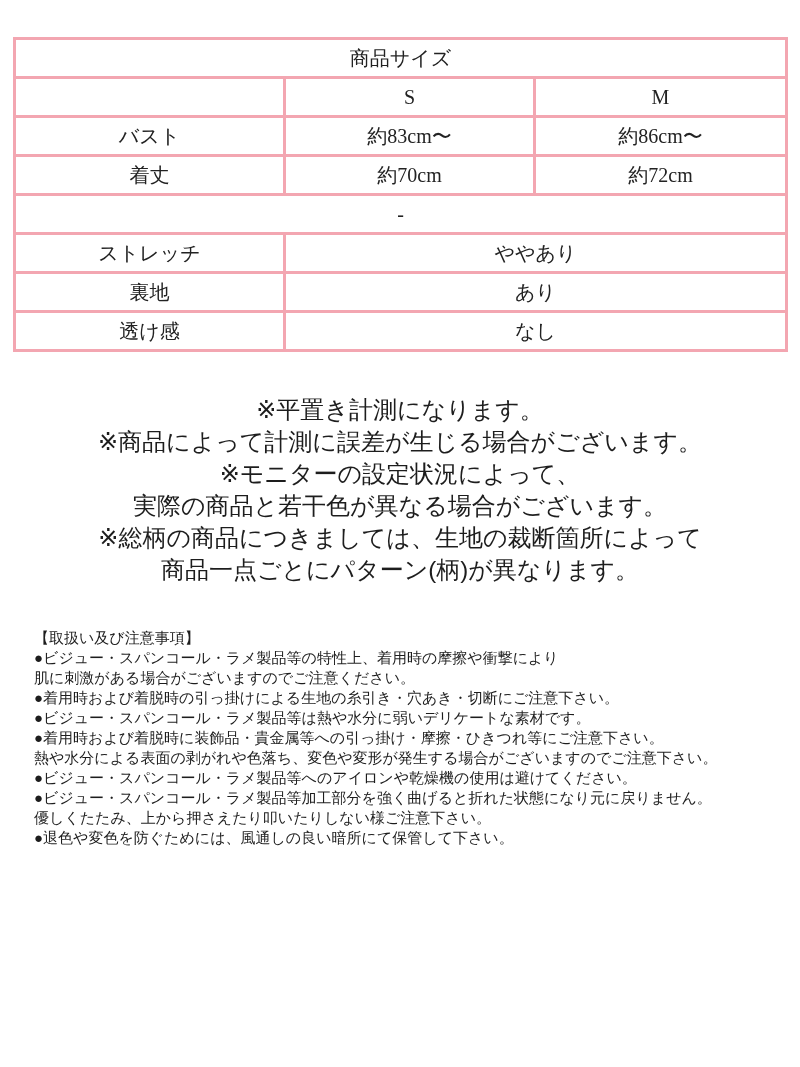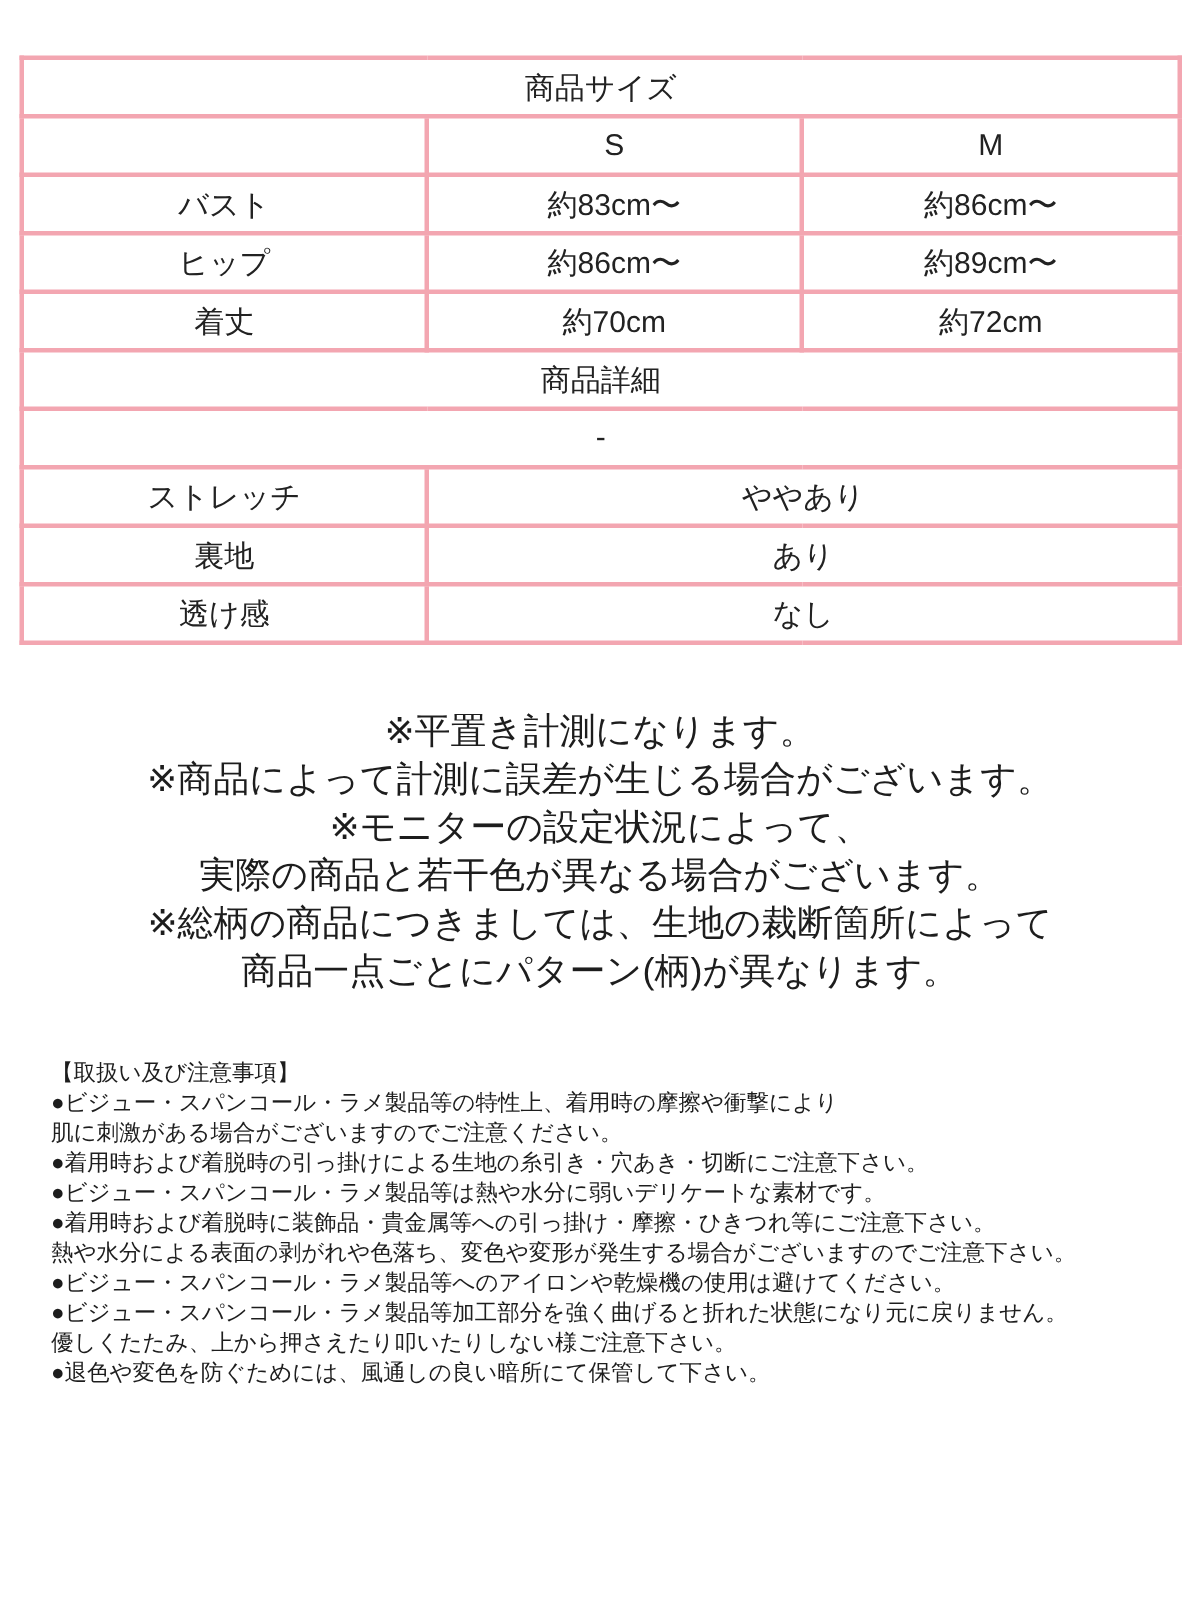"商品サイズ" .size-table td { font-family: none -> Liberation Serif, serif }
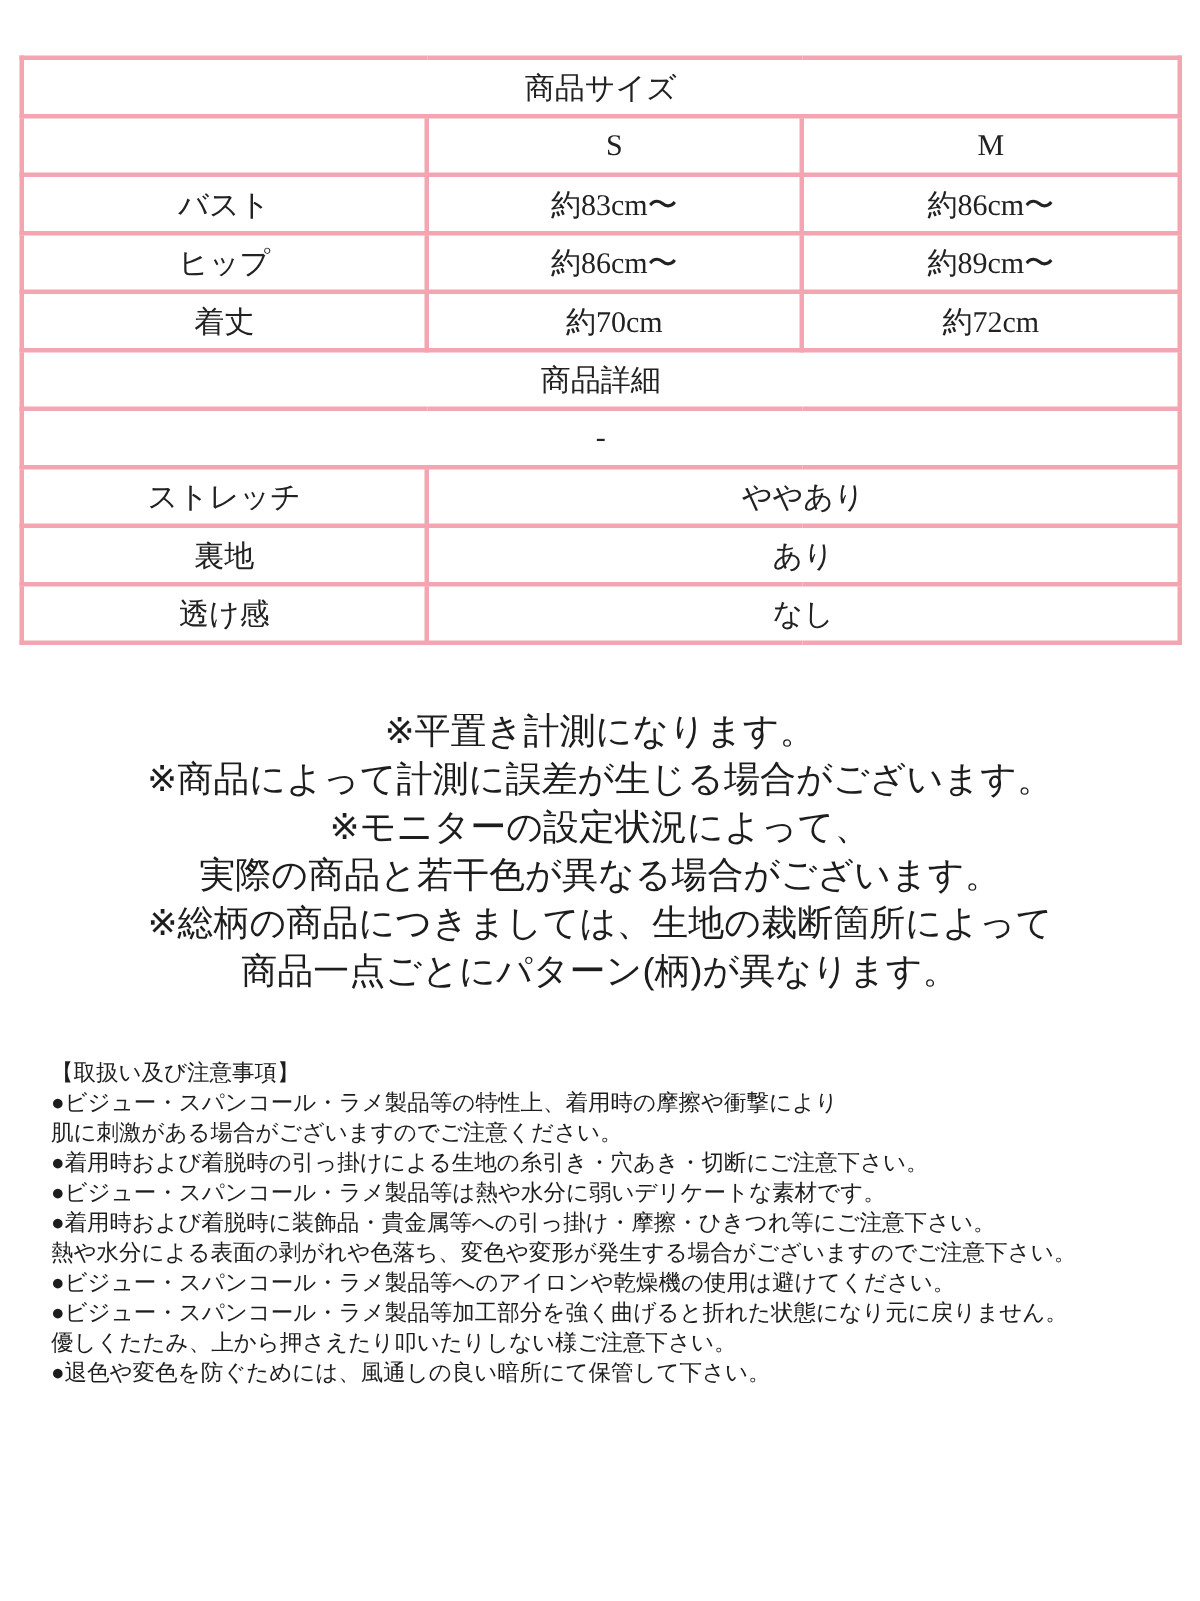"ヒップ" tr { html: <tr> <td>ヒップ</td> <td>約86cm〜</td> <td>約89cm〜</td> </tr> -> none }
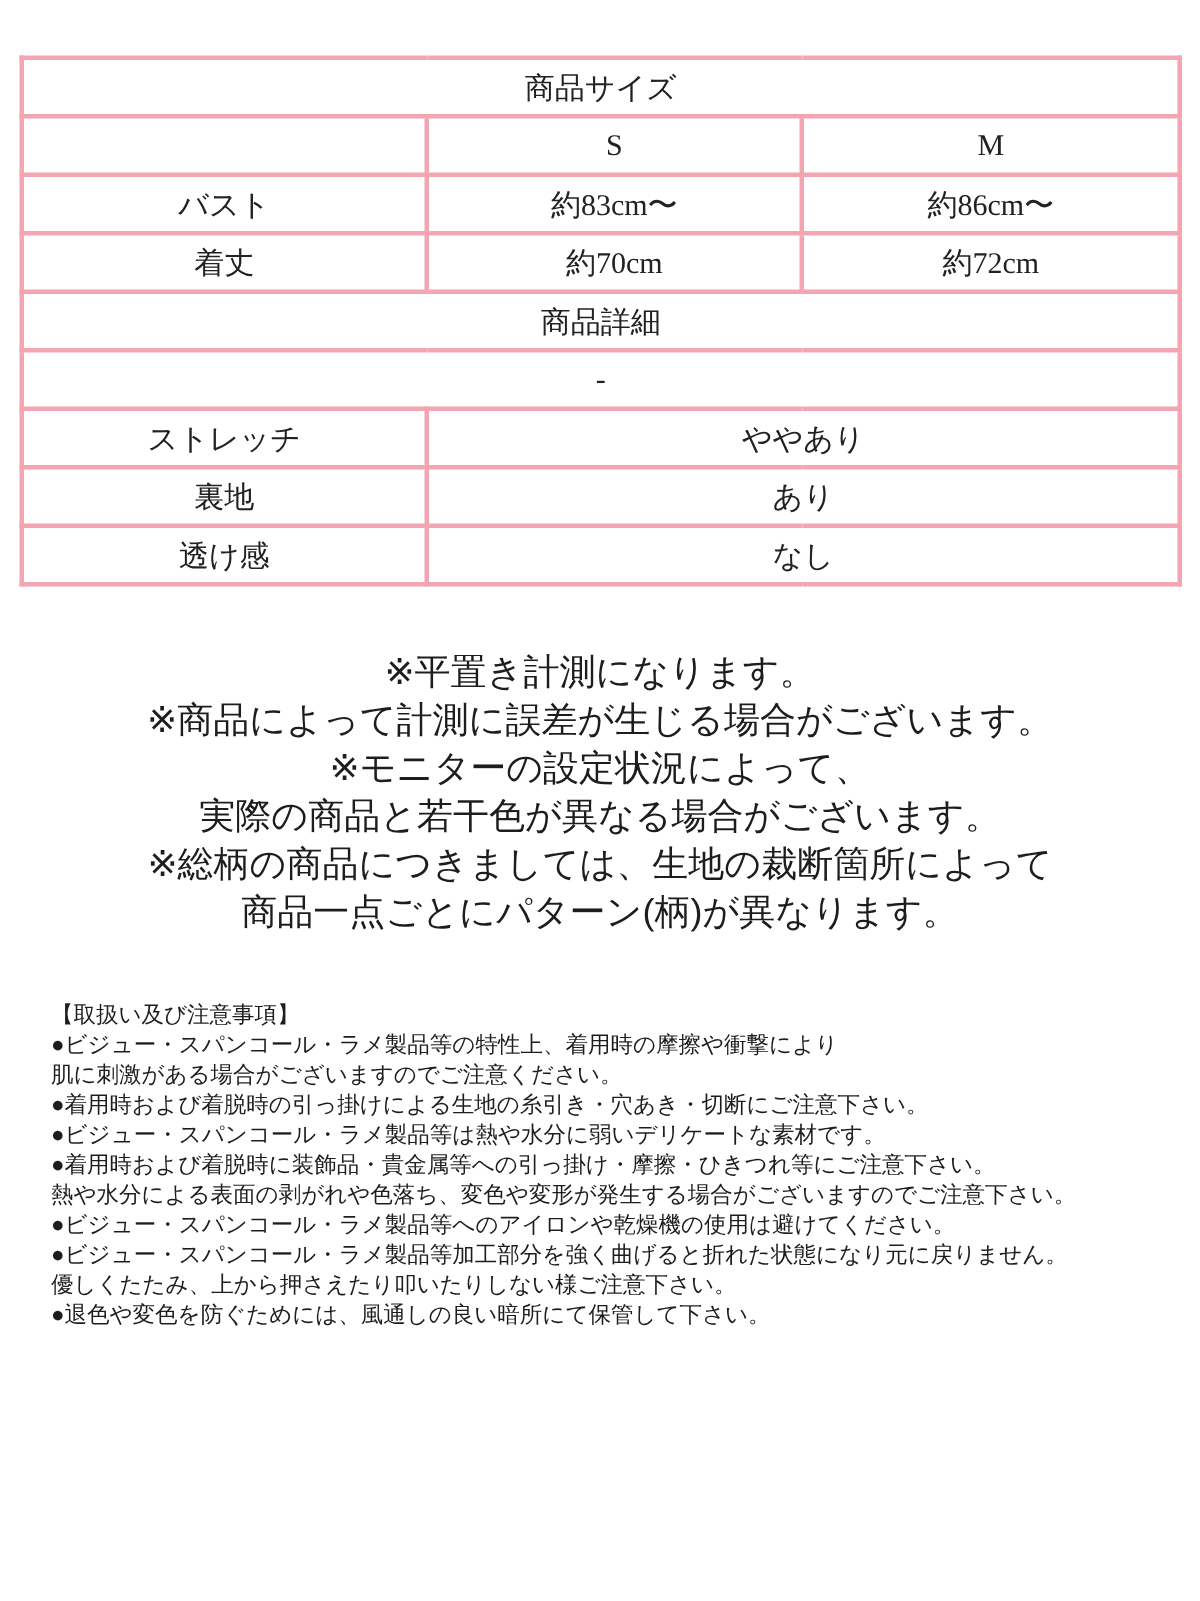"商品詳細" tr { html: <tr> <td>商品詳細</td> </tr> -> none }
